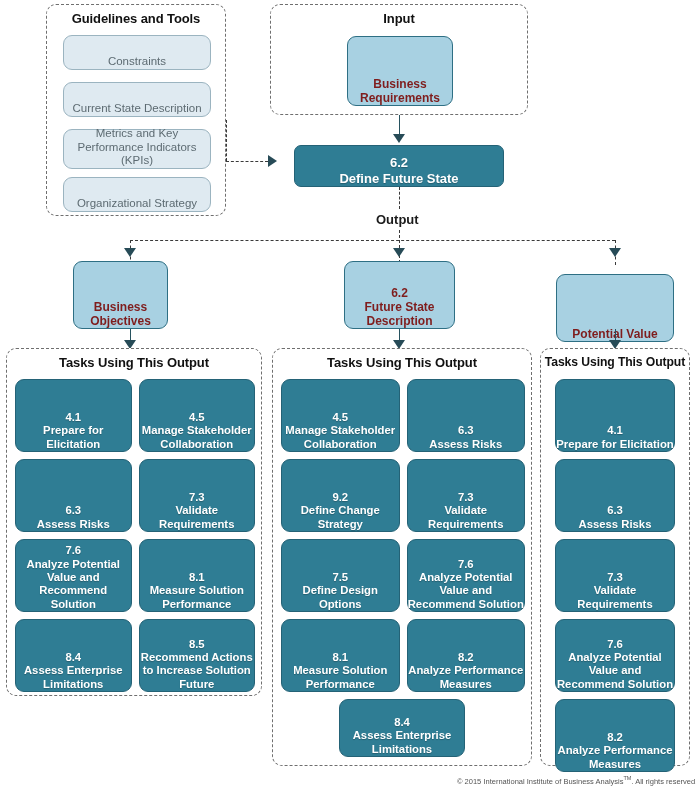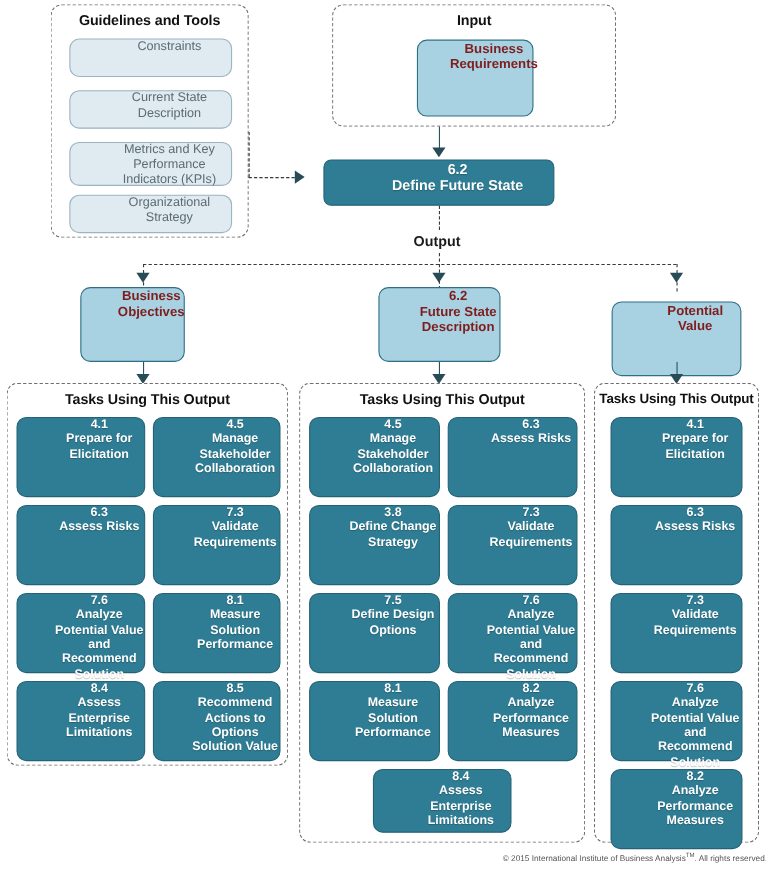"Input" div.dashed-box { margin-left: 32px -> none }
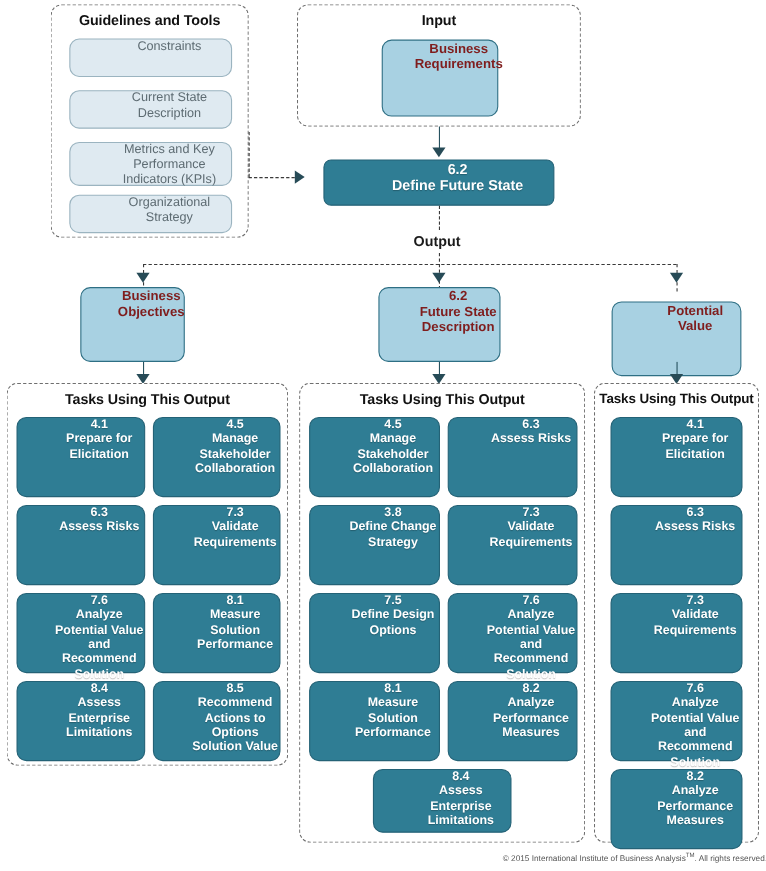"Constraints" .node { align-items: flex-start -> flex-end; padding-left: 34px -> none }
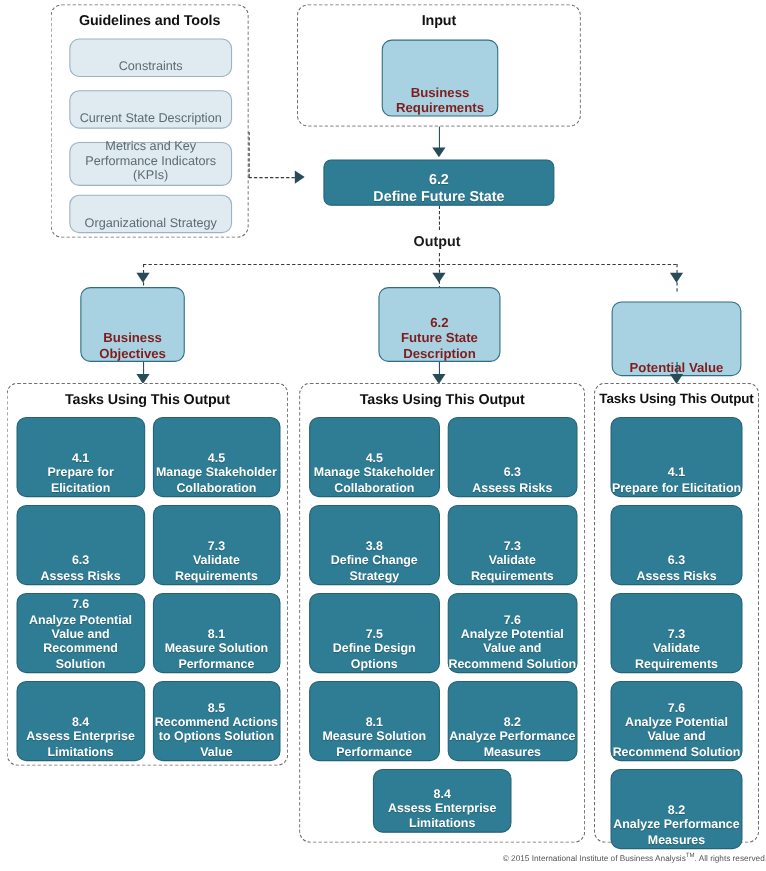"3.8" span { text: 3.8 -> 9.2 }
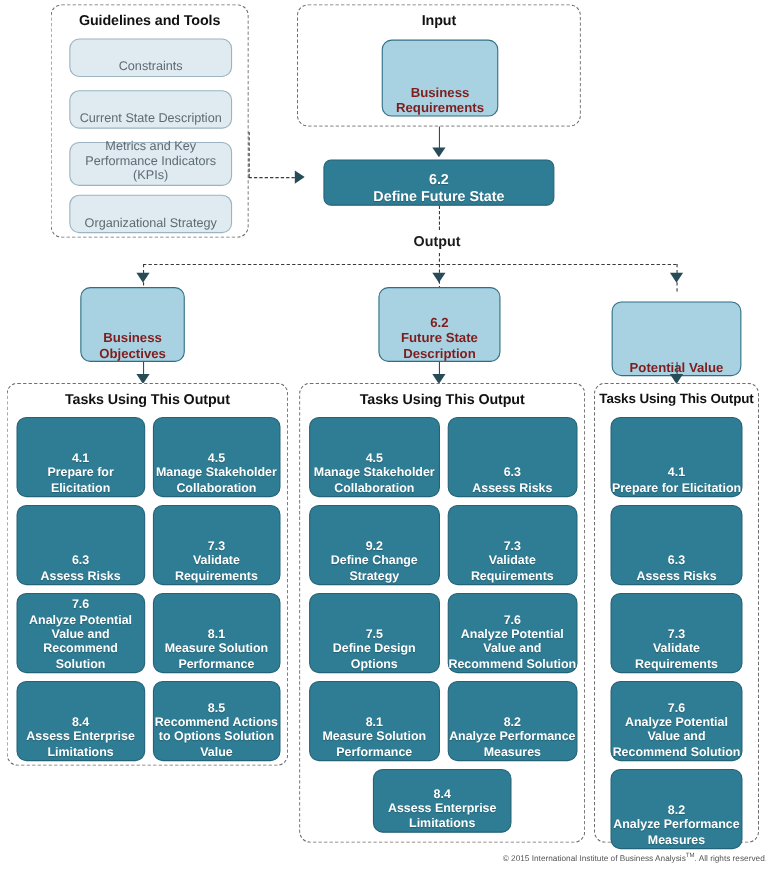"Recommend Actions to Options Solution" span { text: Options Solution Value -> Increase Solution Future }
